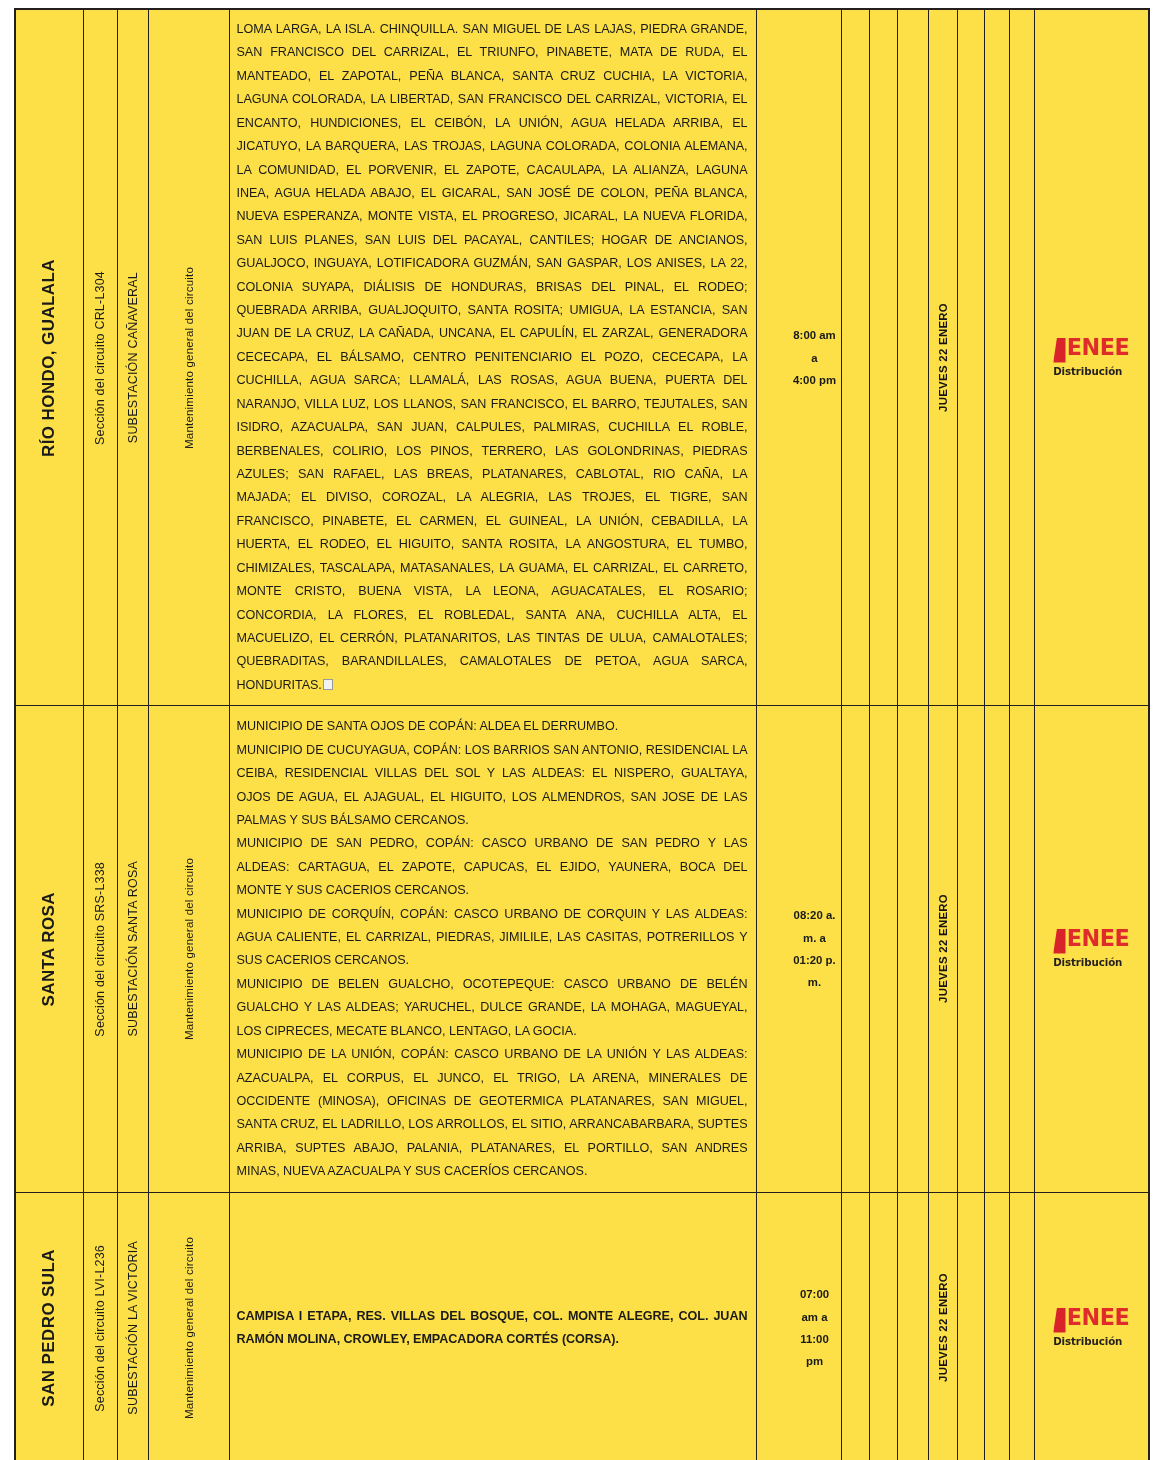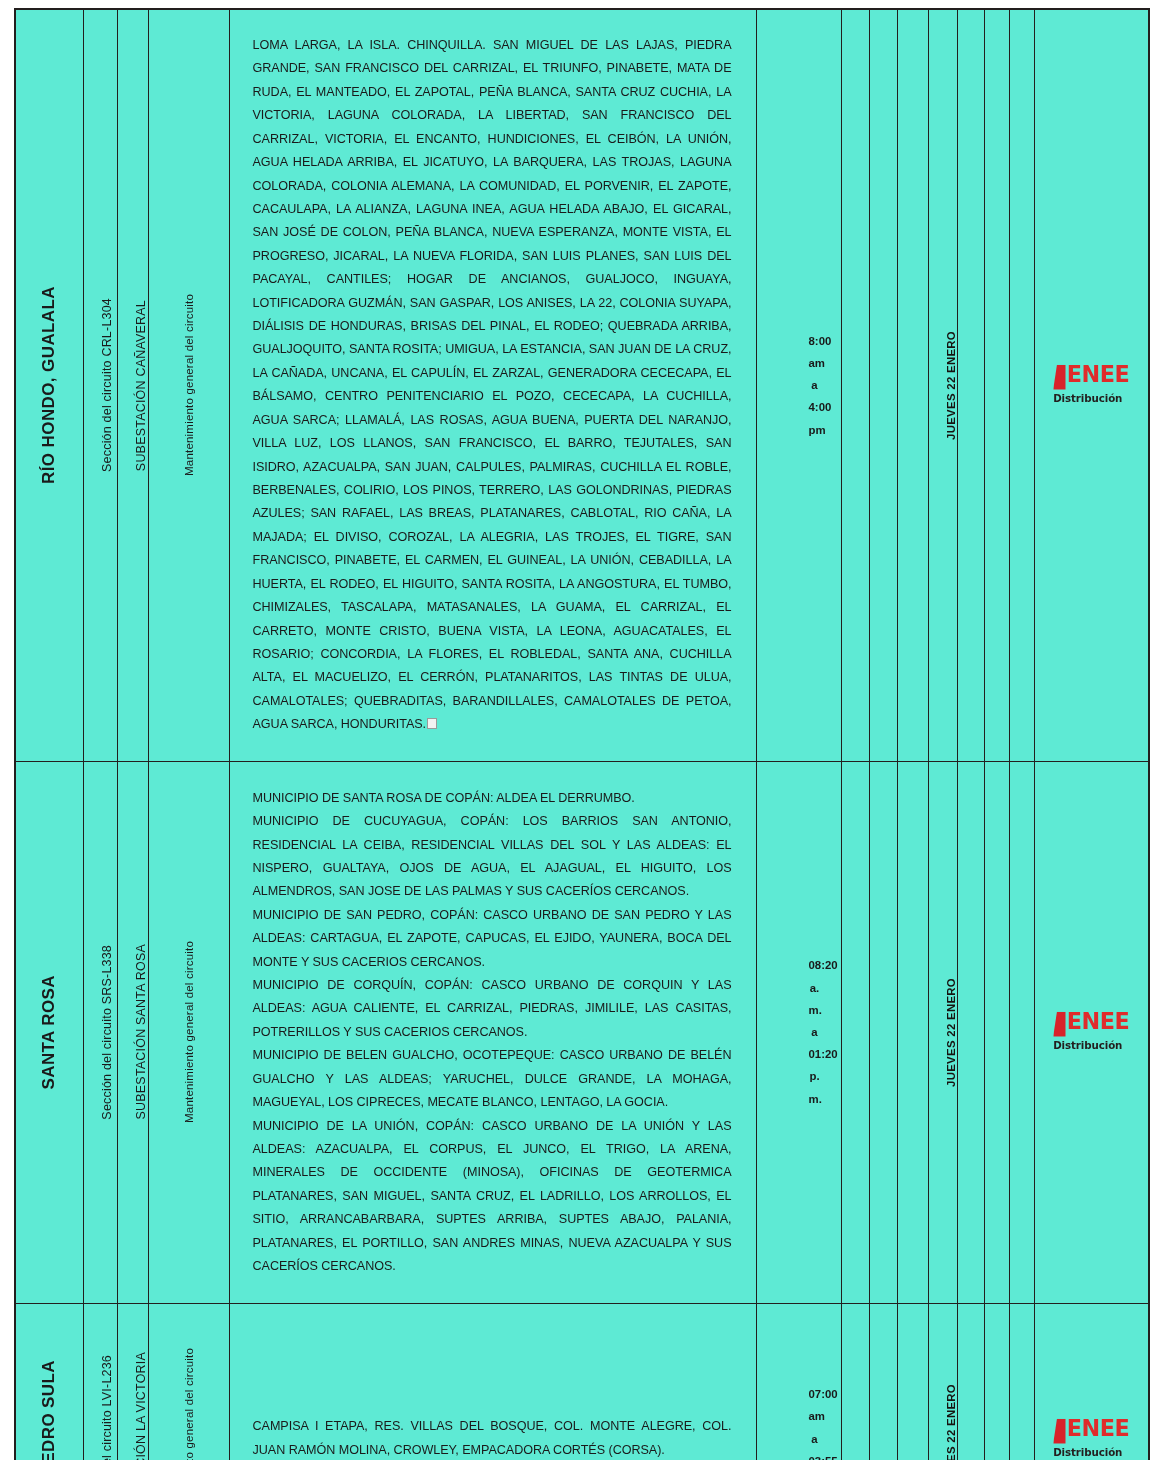"LOMA LARGA, LA ISLA. CHINQUILLA." table.schedule td { background: #5eead4 -> #fde047; padding: 16px -> 0 }
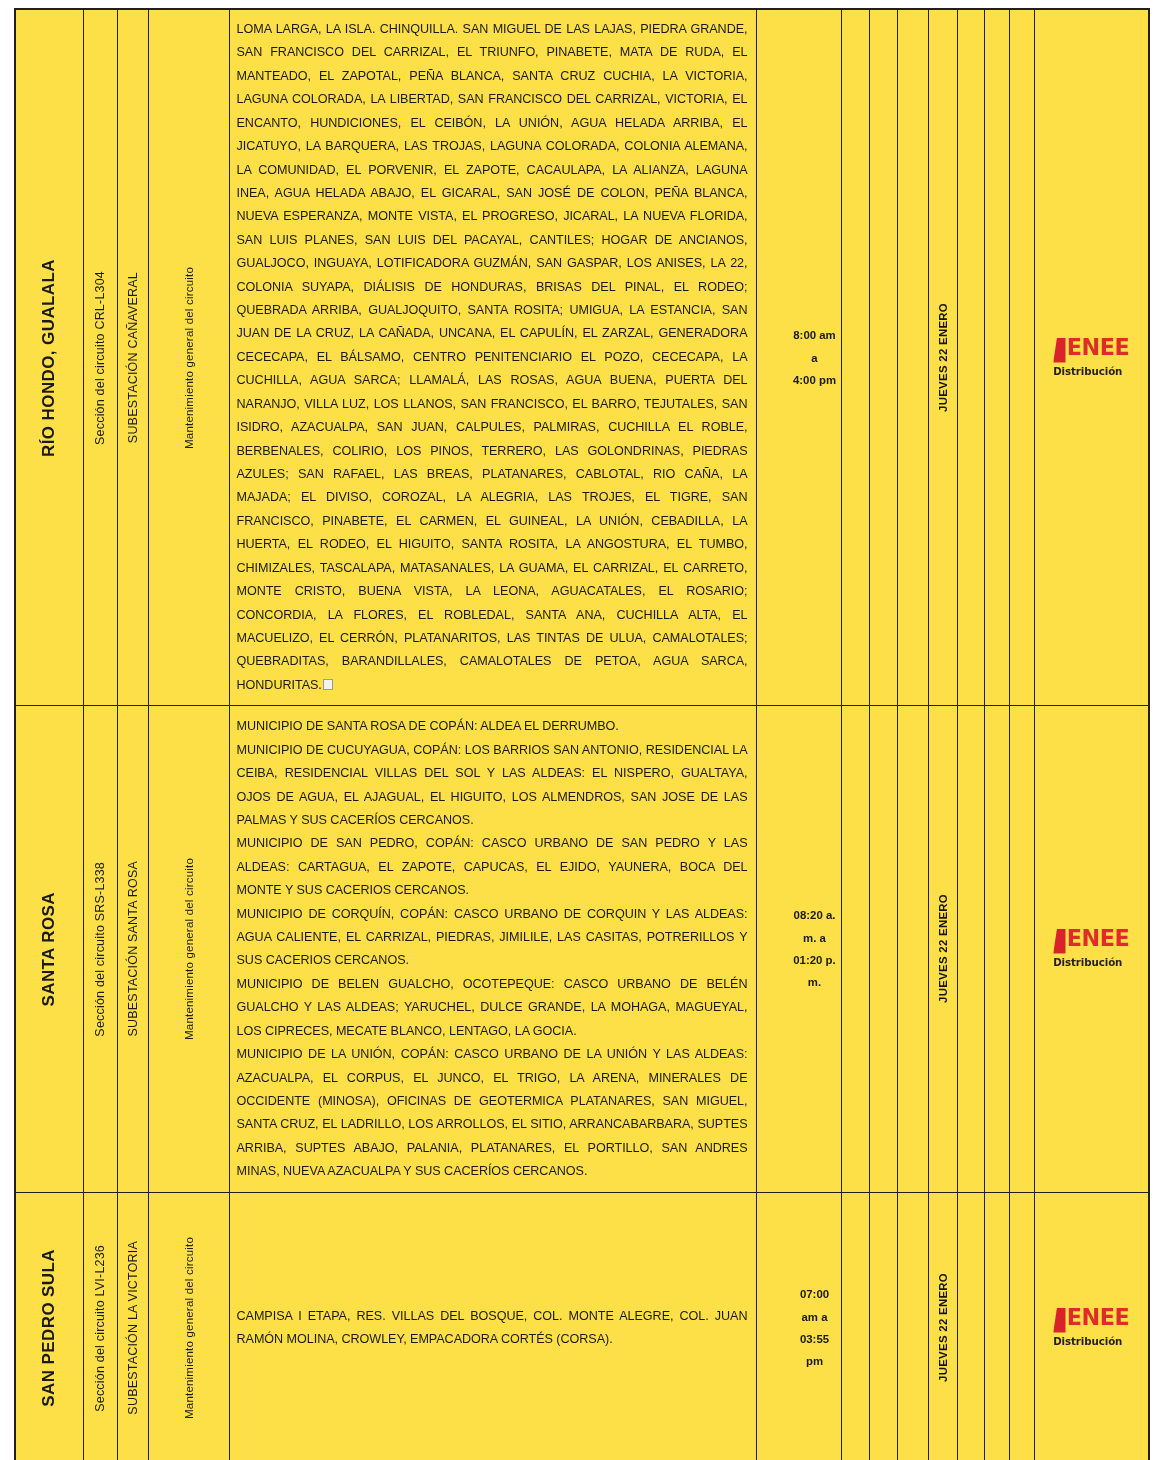"MUNICIPIO DE SANTA ROSA DE" p { text: ROSA -> OJOS }
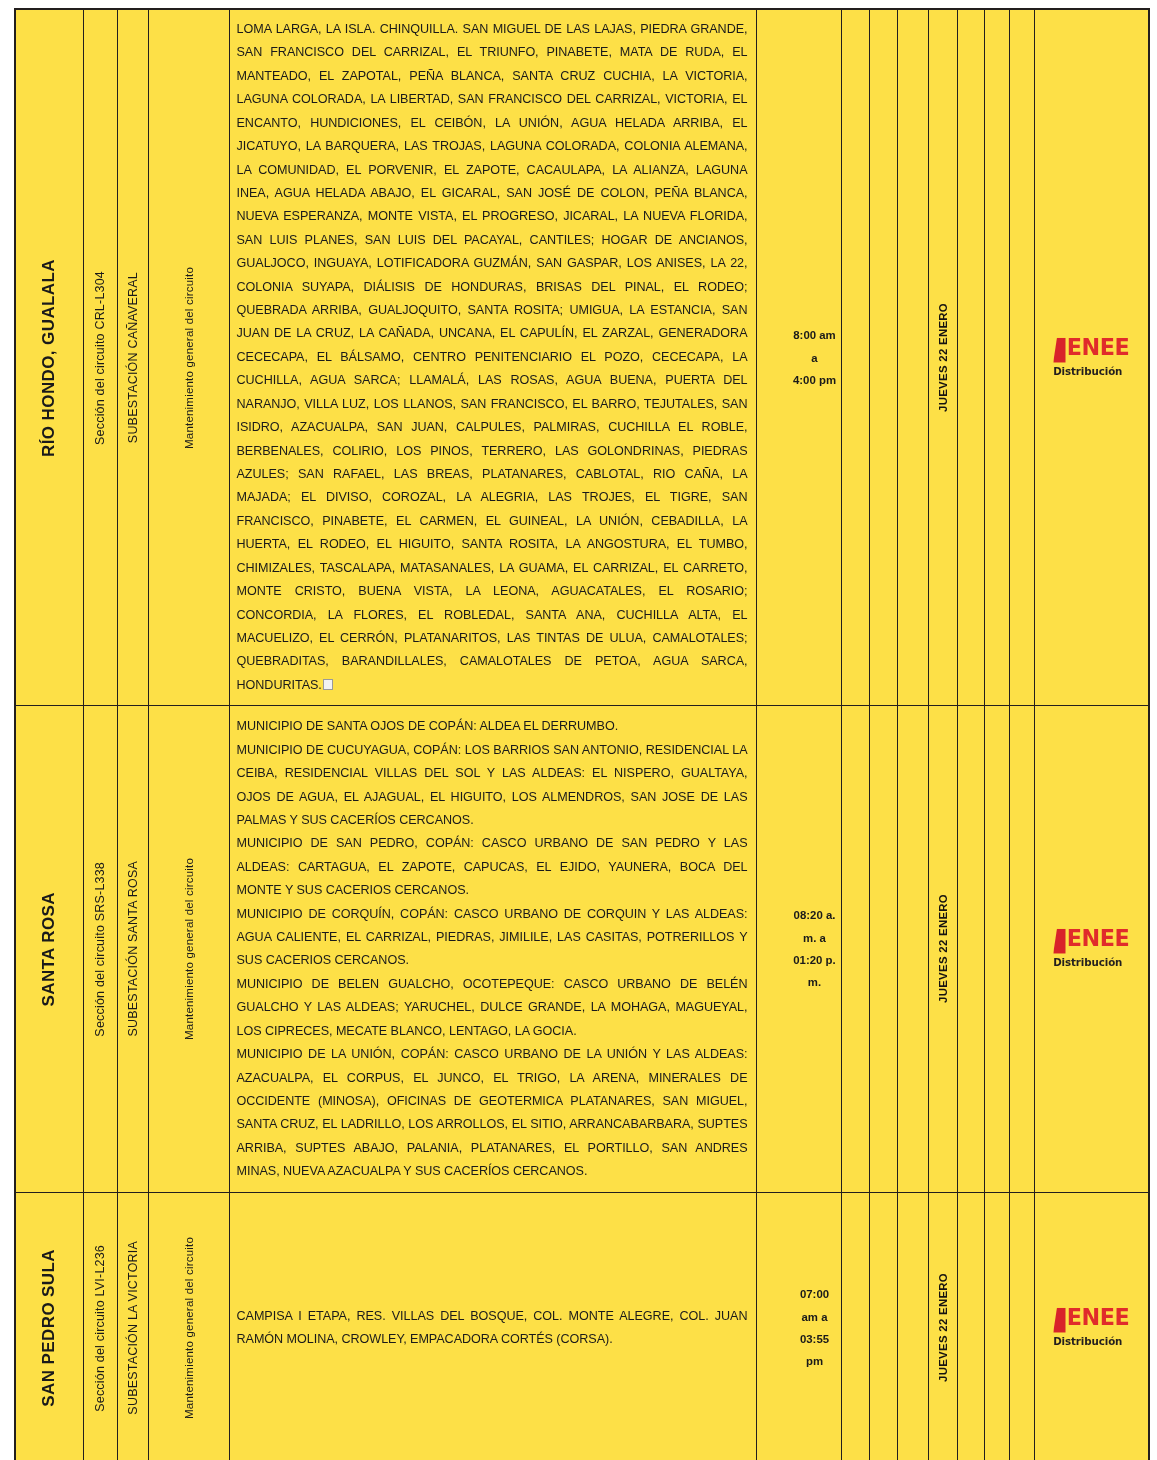"MUNICIPIO DE CUCUYAGUA, COPÁN: LOS" p { text: CACERÍOS -> BÁLSAMO }
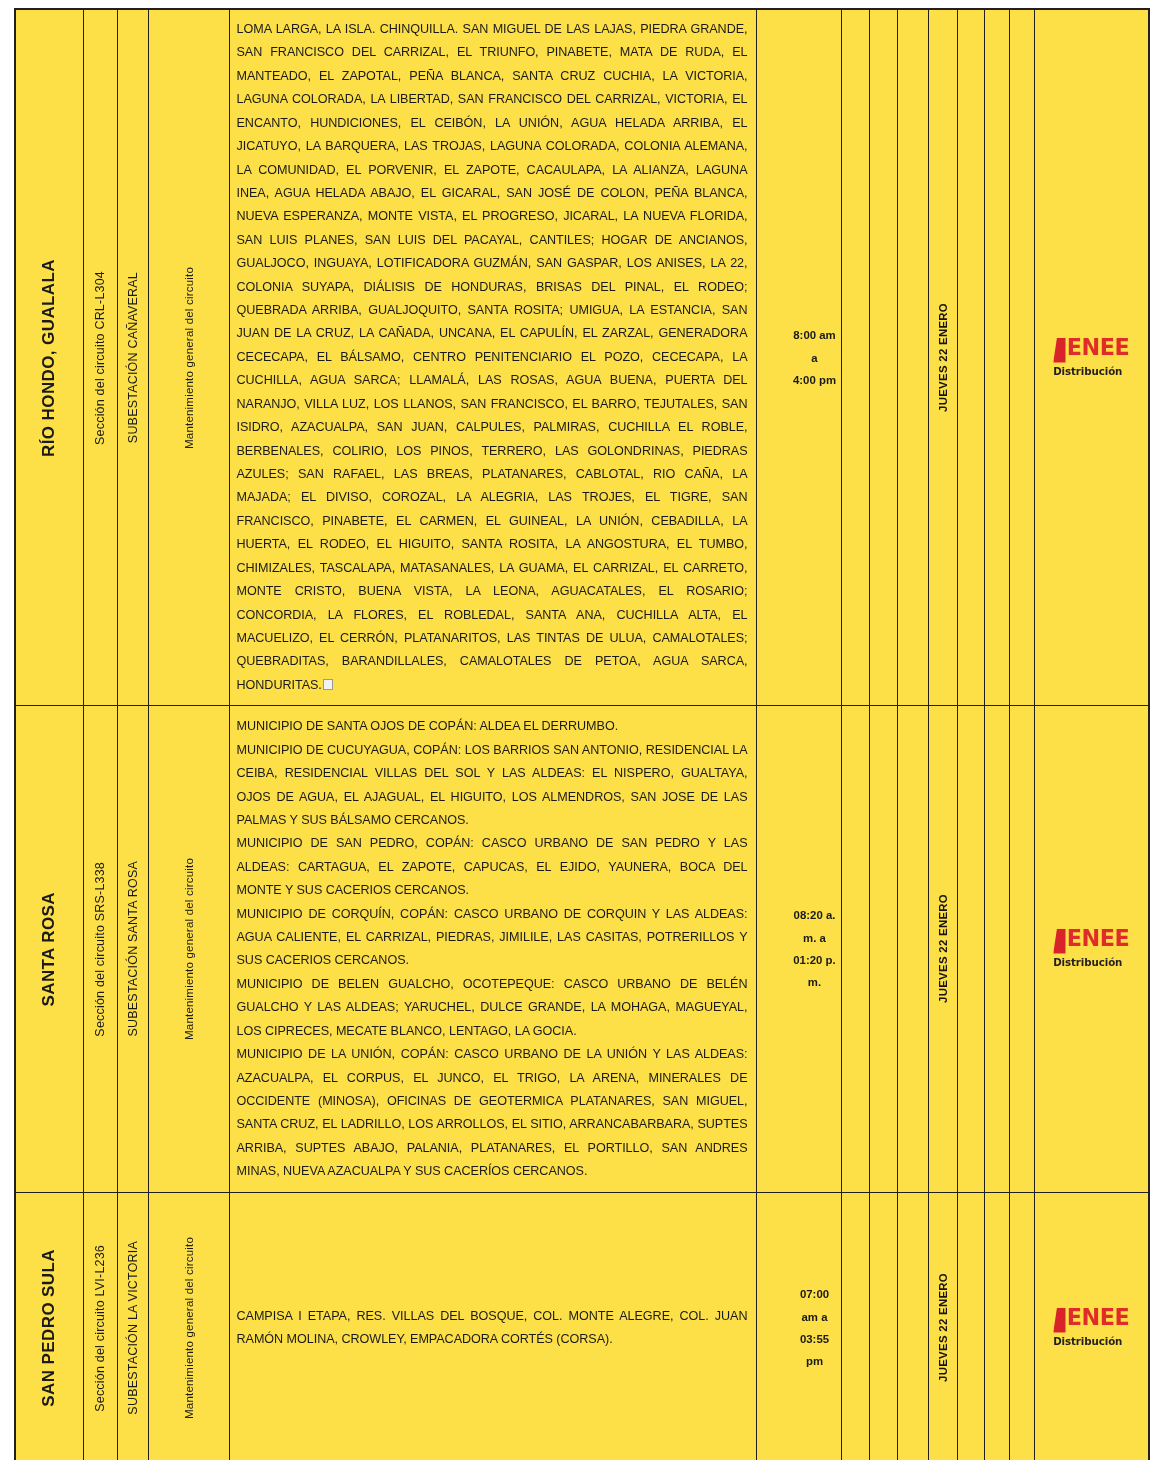"CAMPISA I ETAPA, RES. VILLAS" .desc.center-block { font-weight: none -> bold }
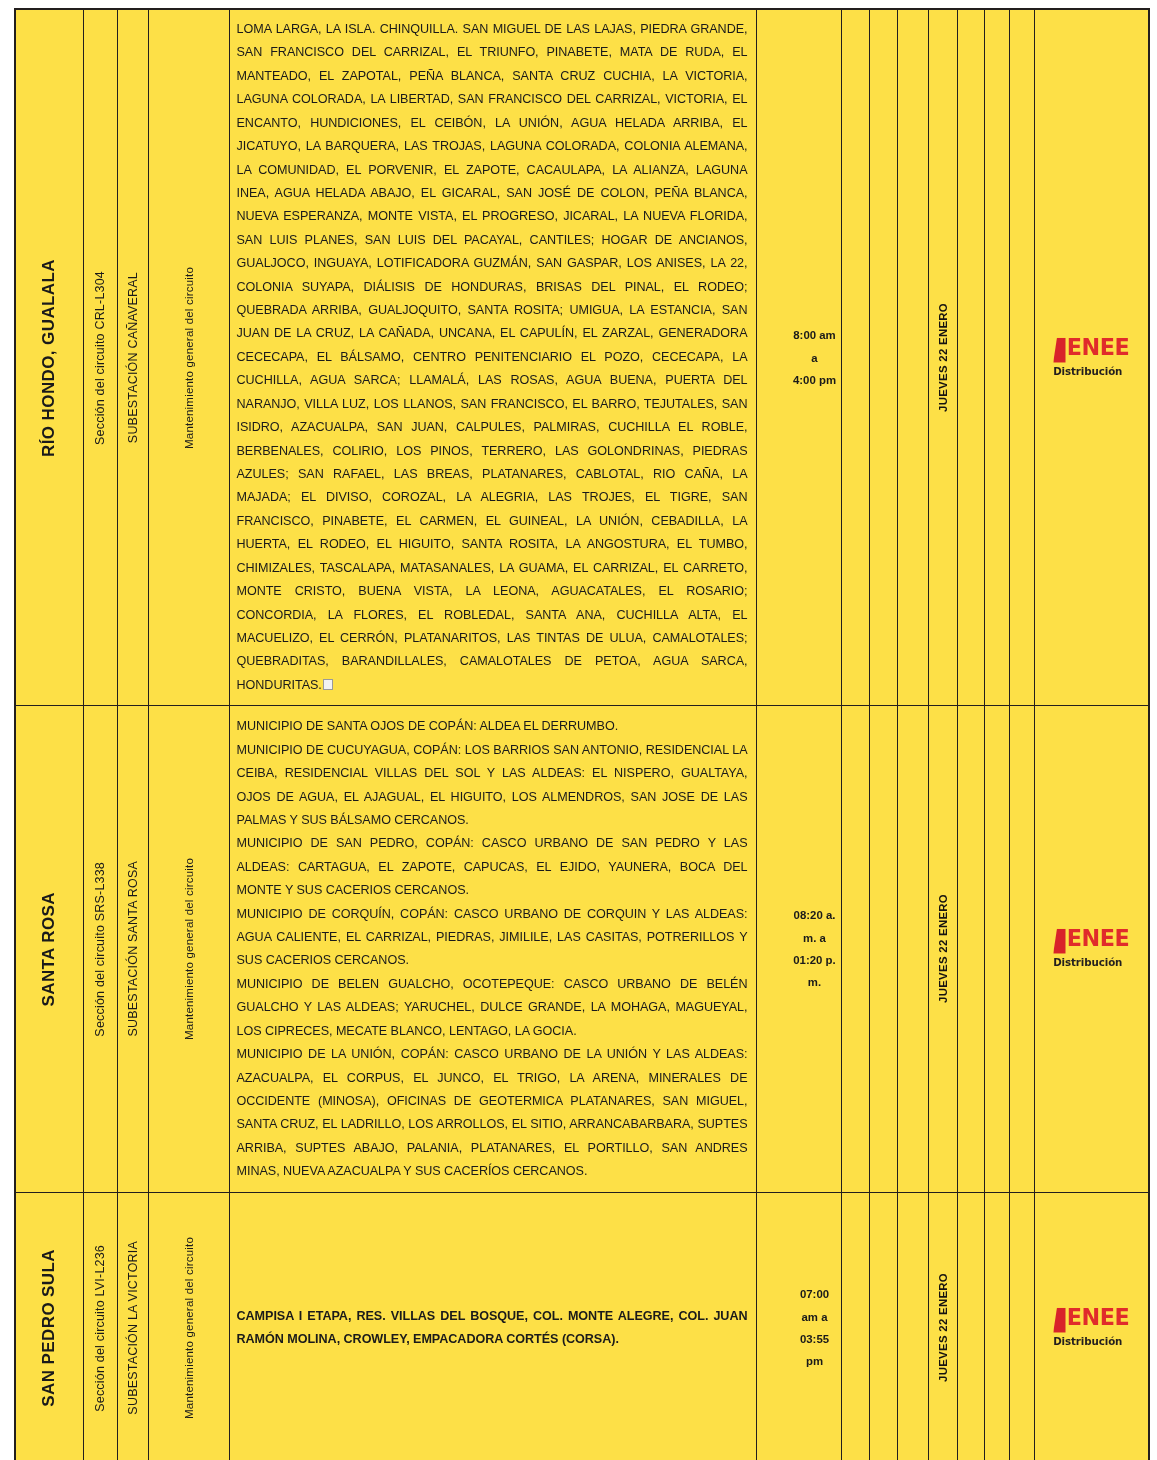"03:55 pm" div { text: 03:55 -> 11:00 }
